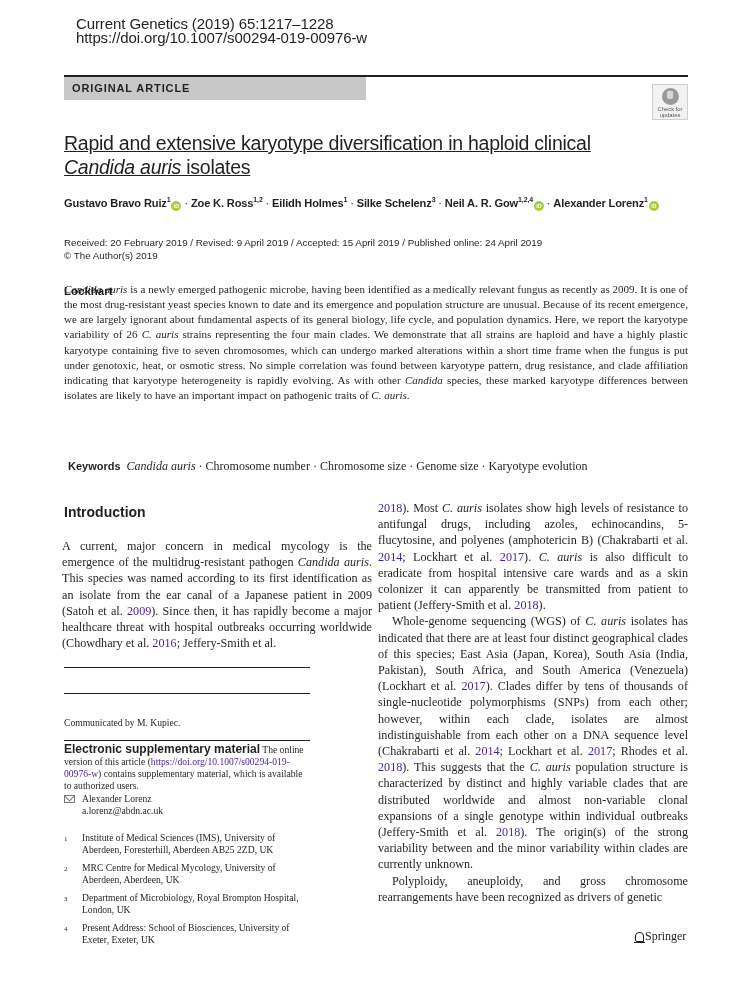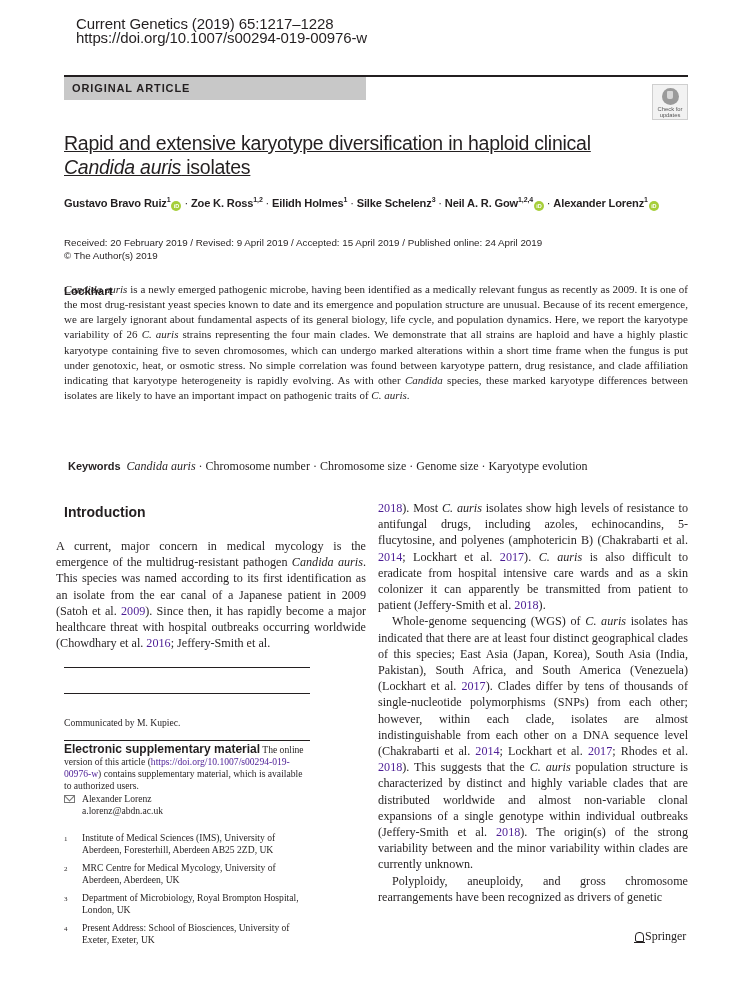"A current, major concern in" .col-left { left: 56px -> 62px }
